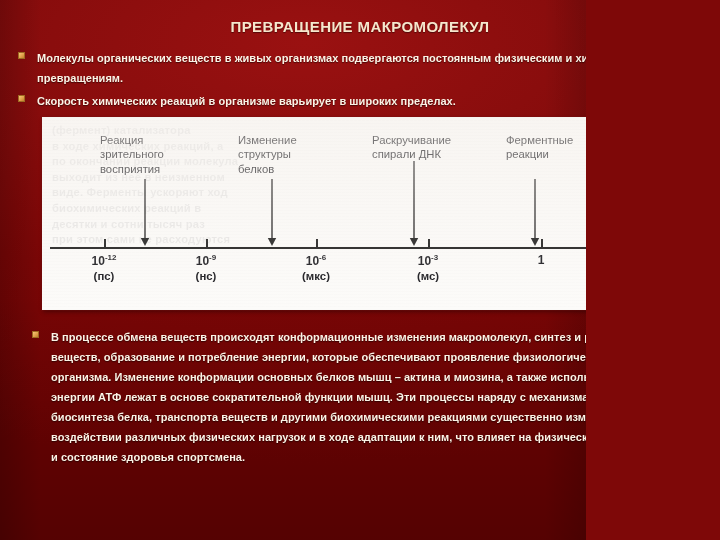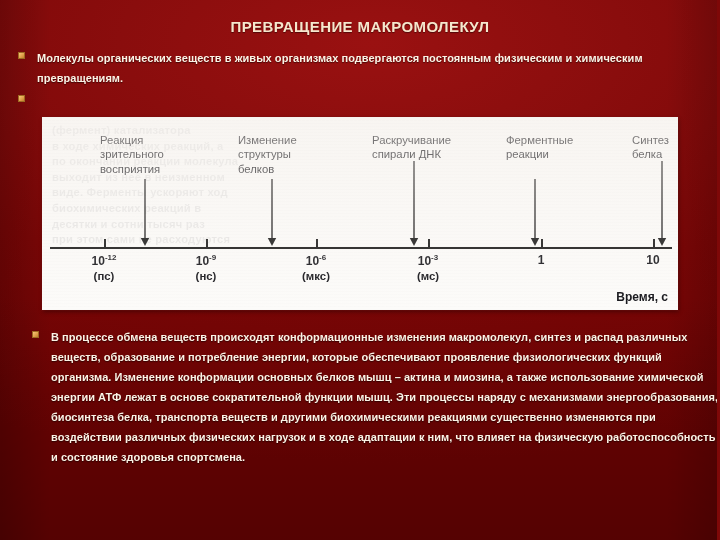"ПРЕВРАЩЕНИЕ МАКРОМОЛЕКУЛ" #slide { width: 717px -> 586px }
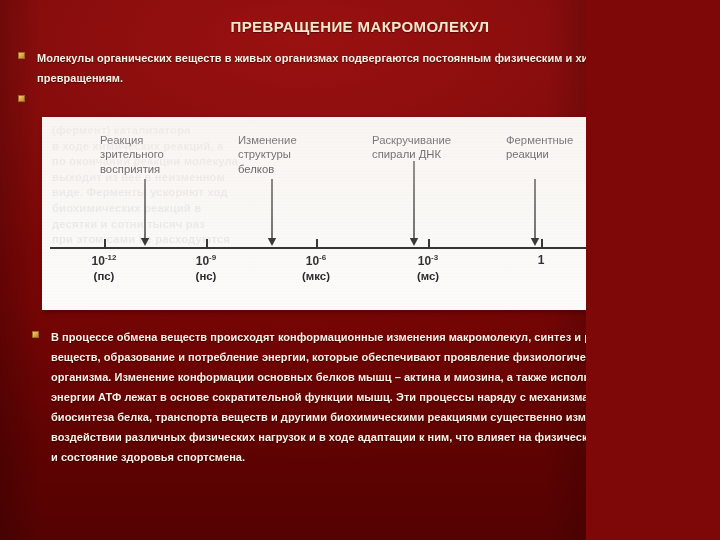"Скорость химических реакций в организме" span.bullet-text { html: none -> <span>Скорость химических реакций в организме варьирует в широких пределах.</span> }
